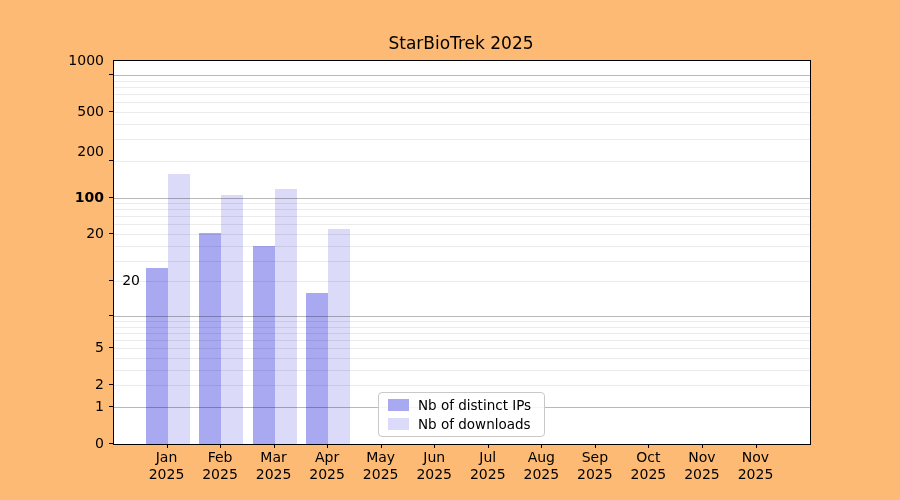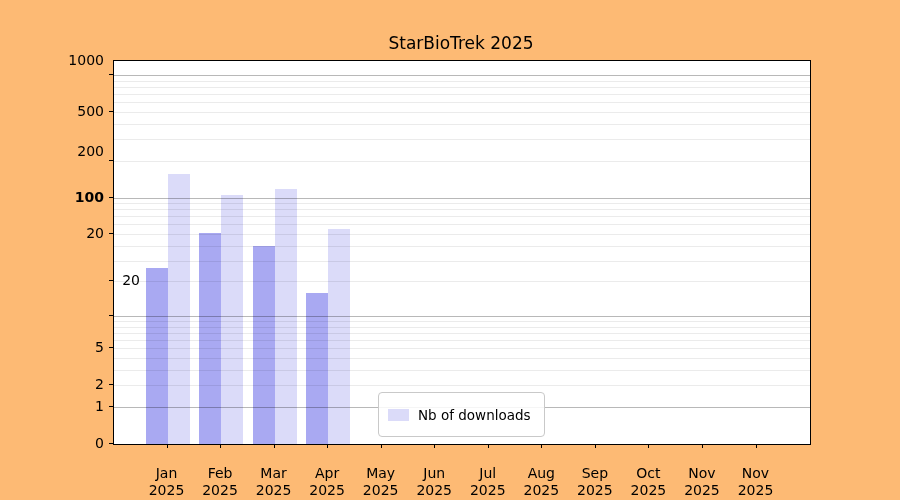"Nb of distinct IPs" div.legend-row { html: none -> <div> <span></span> <span>Nb of distinct IPs</span> </div> }
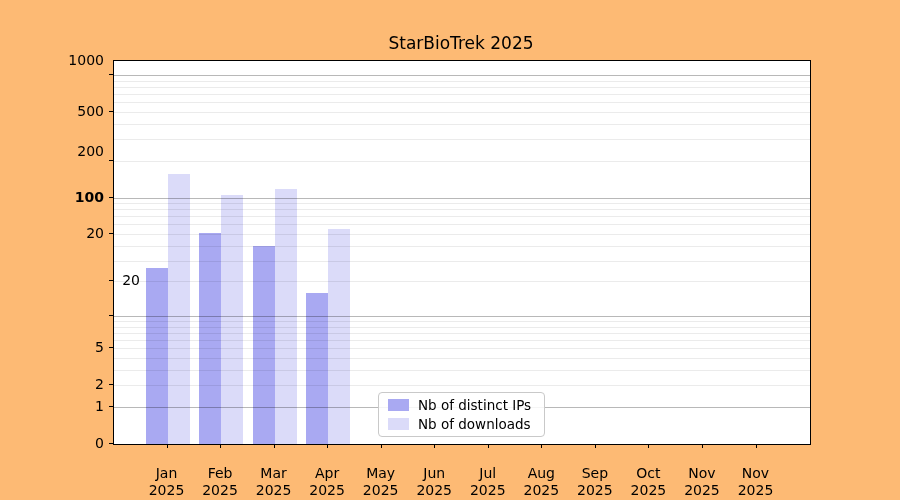"Jan" .xtick-label { margin-top: 16px -> none }
